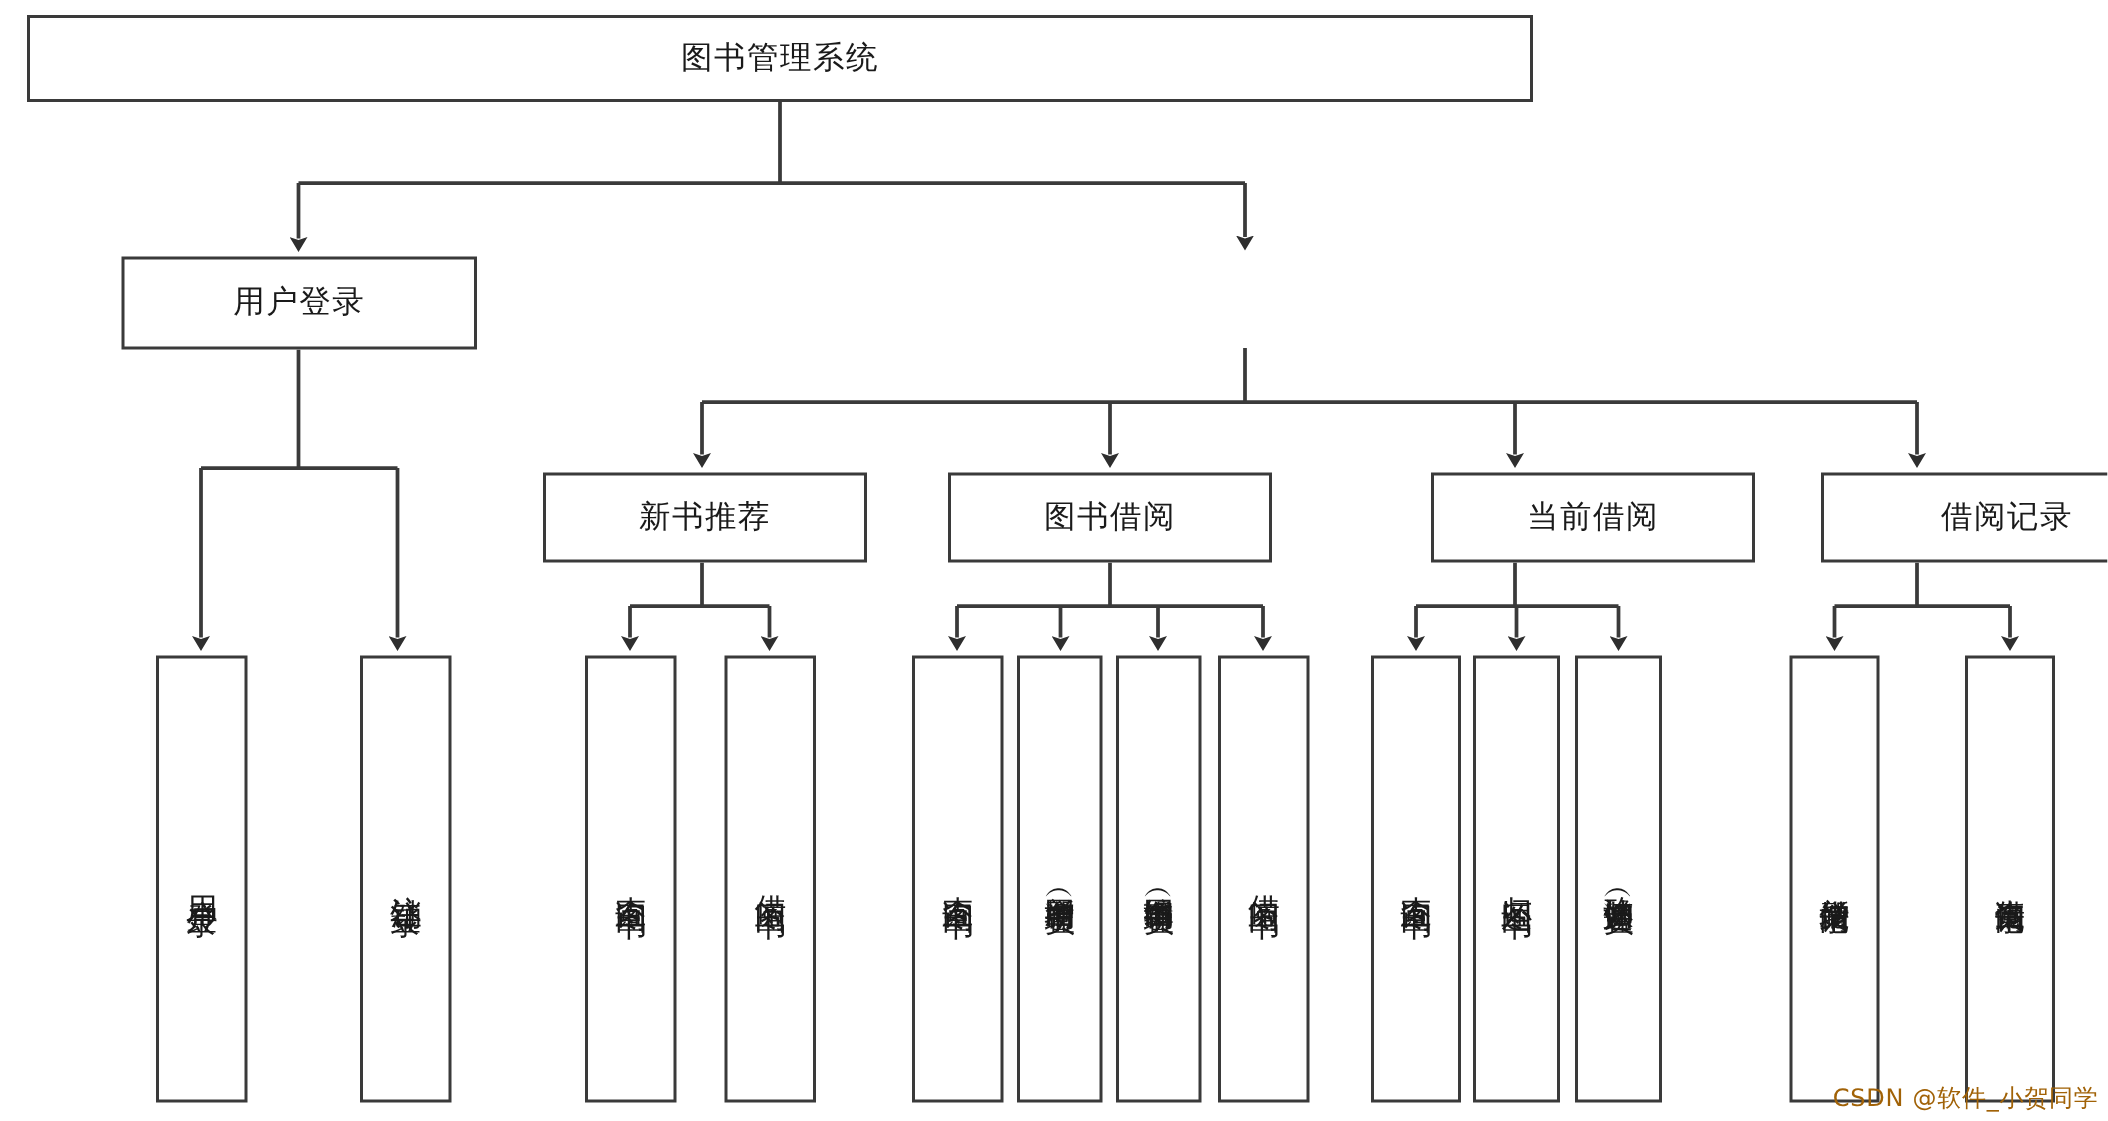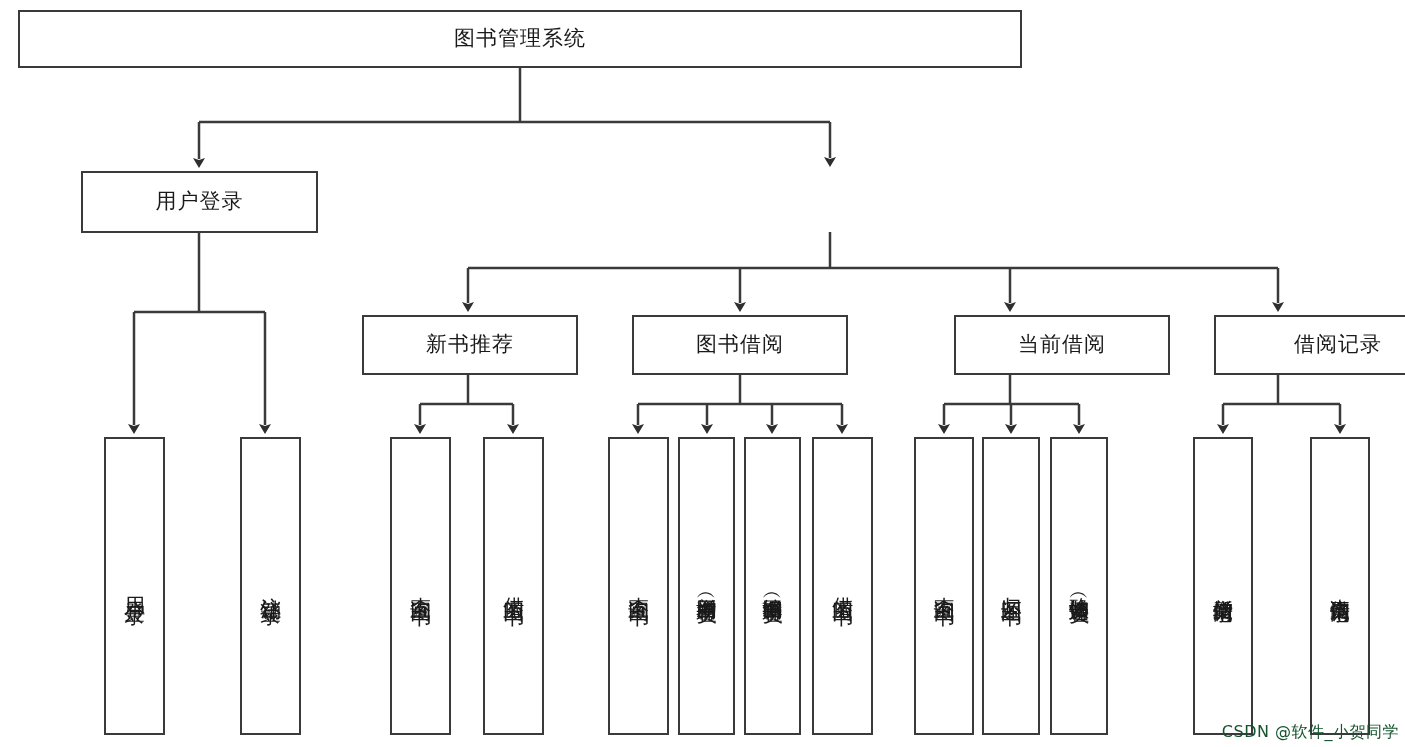"CSDN @软件_小贺同学" #watermark { color: #14532d -> #a16207 }
